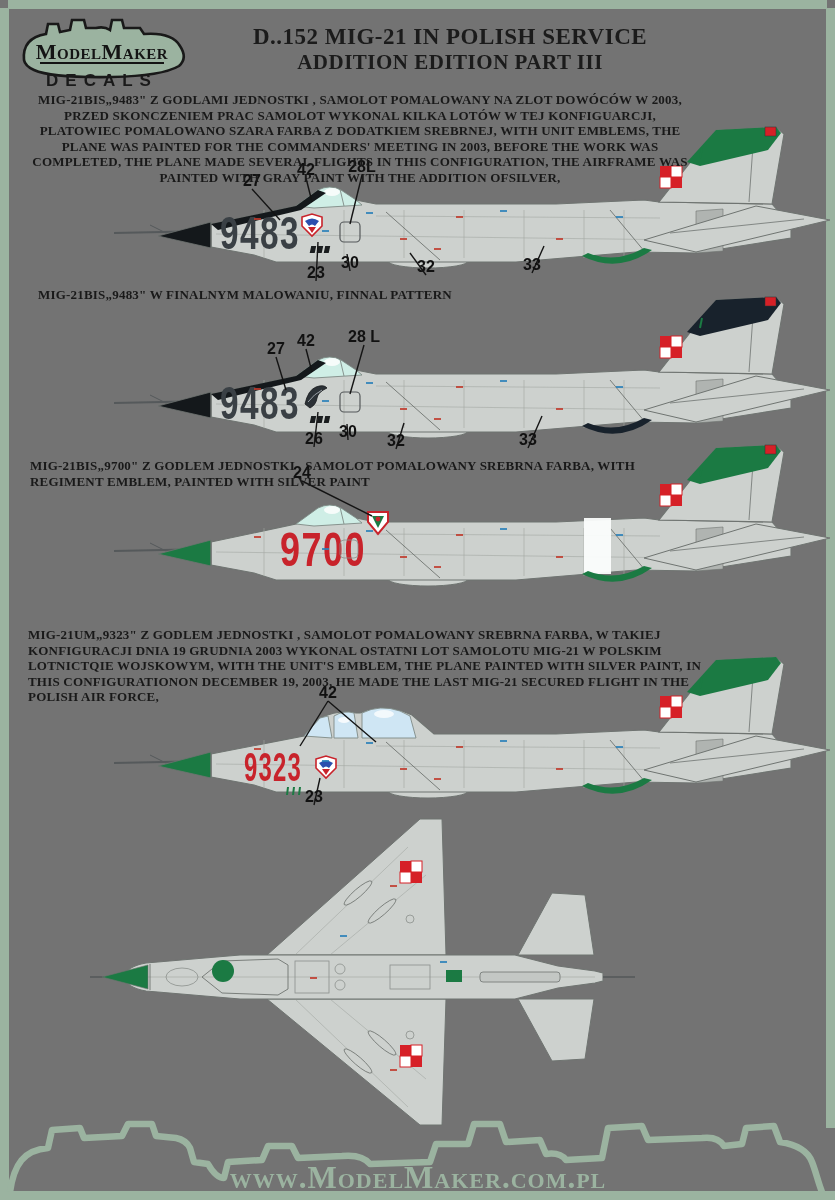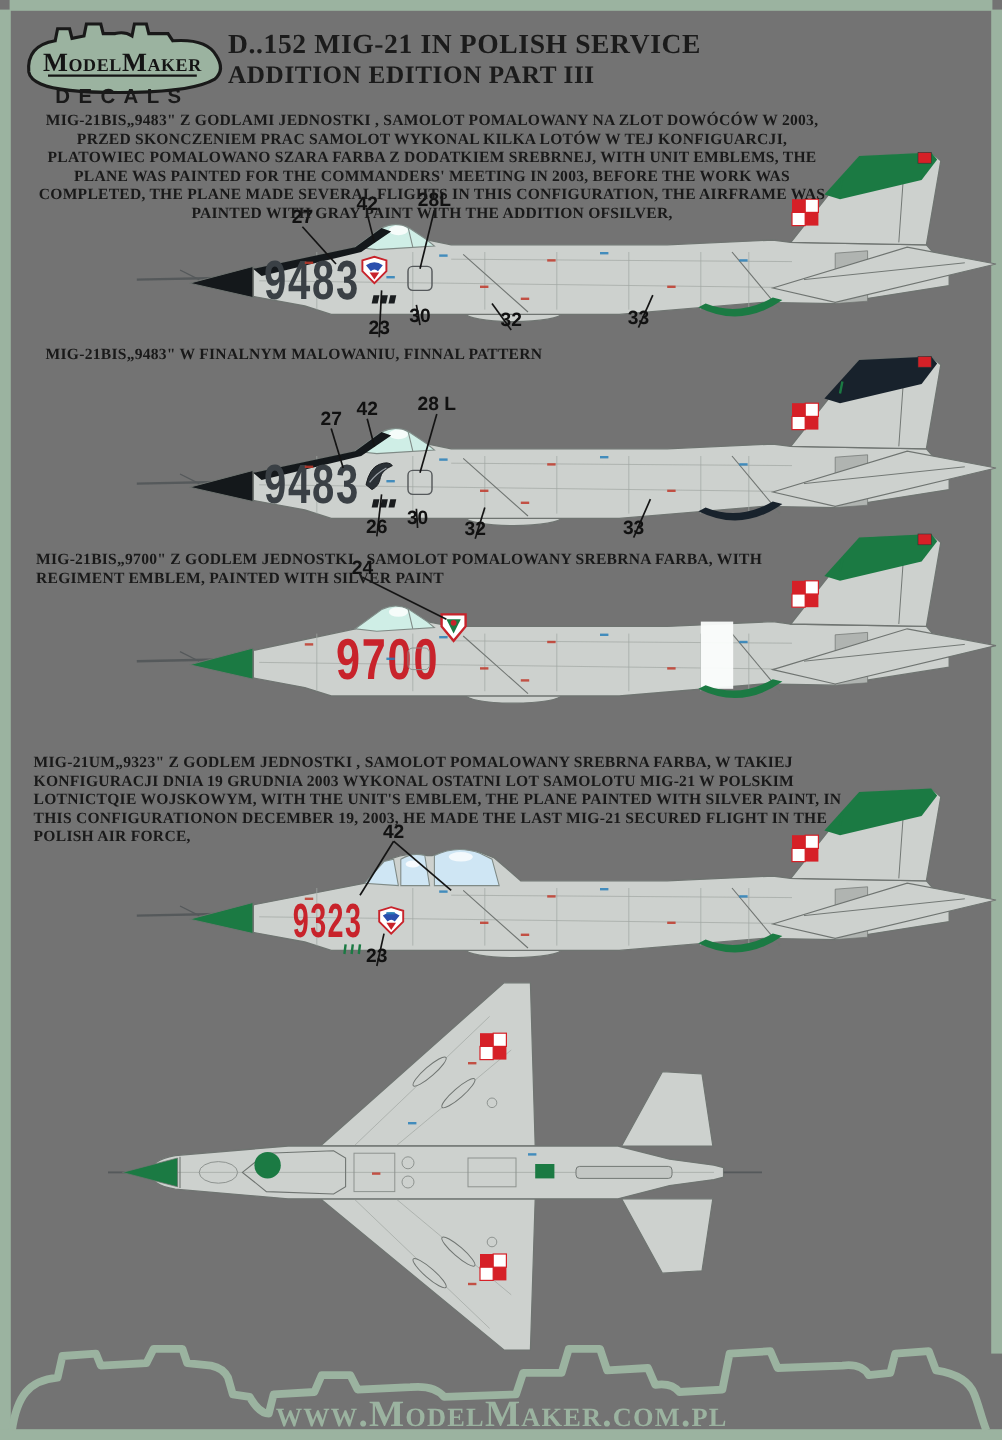"D..152 MIG-21 IN POLISH SERVICE" .title { text-align: none -> center }
